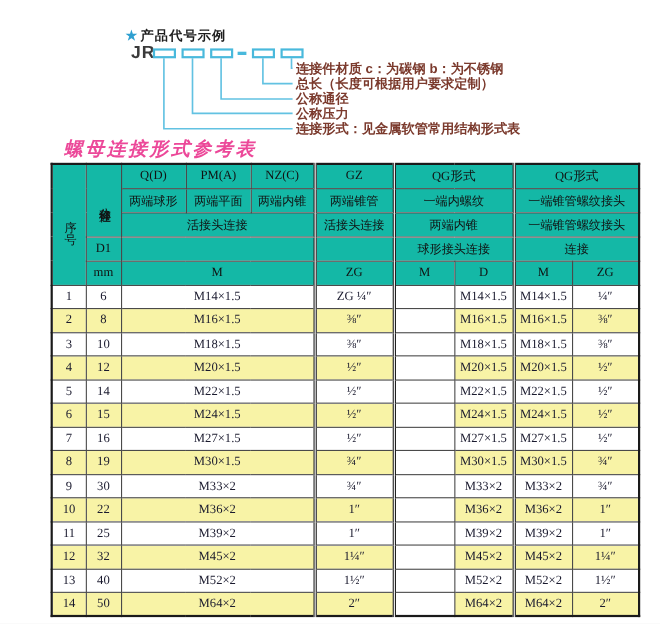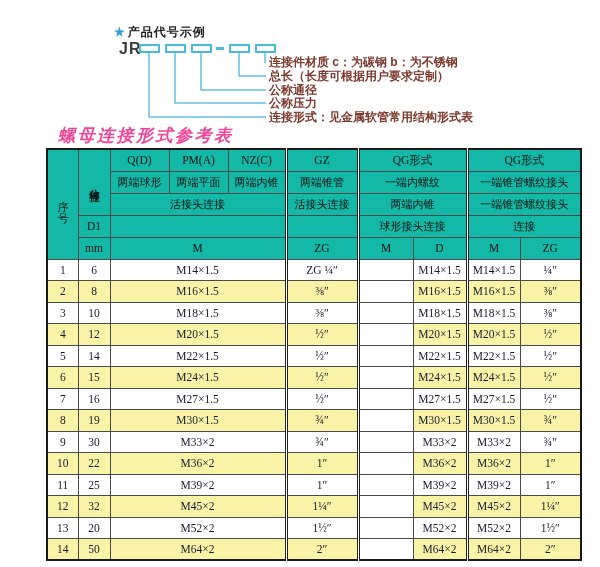"20" td { text: 20 -> 40 }
